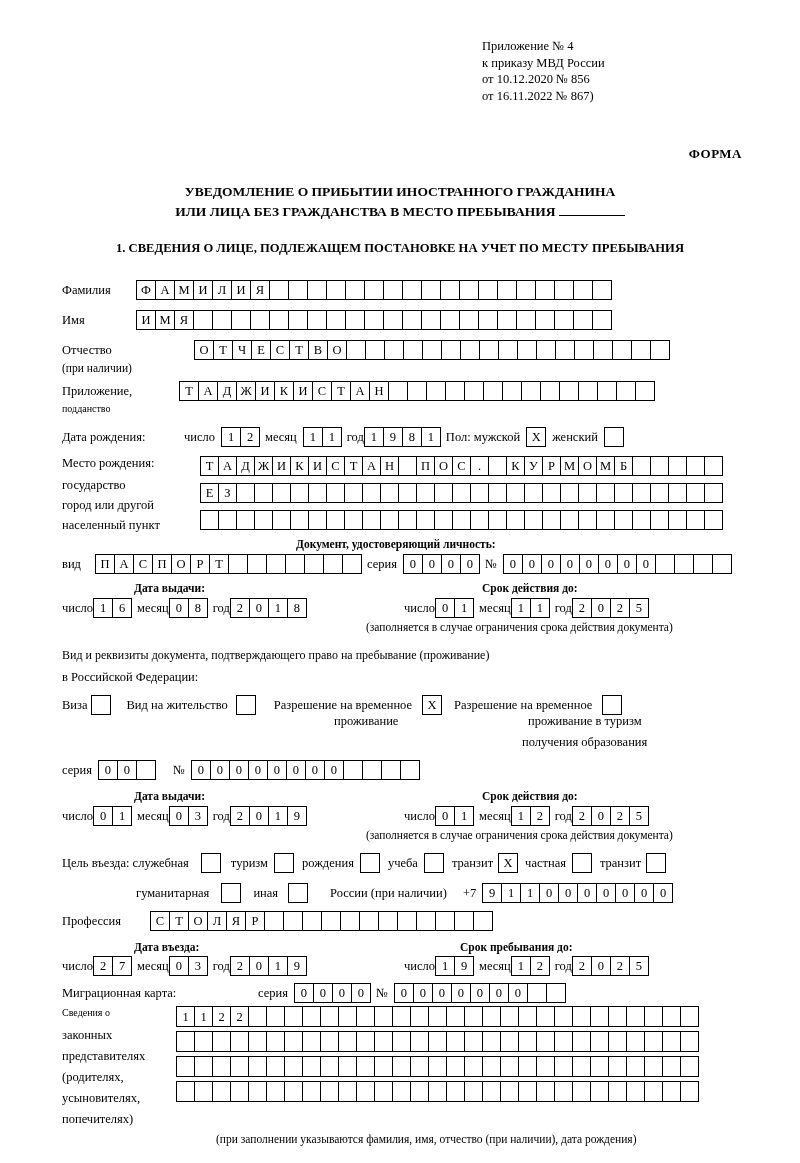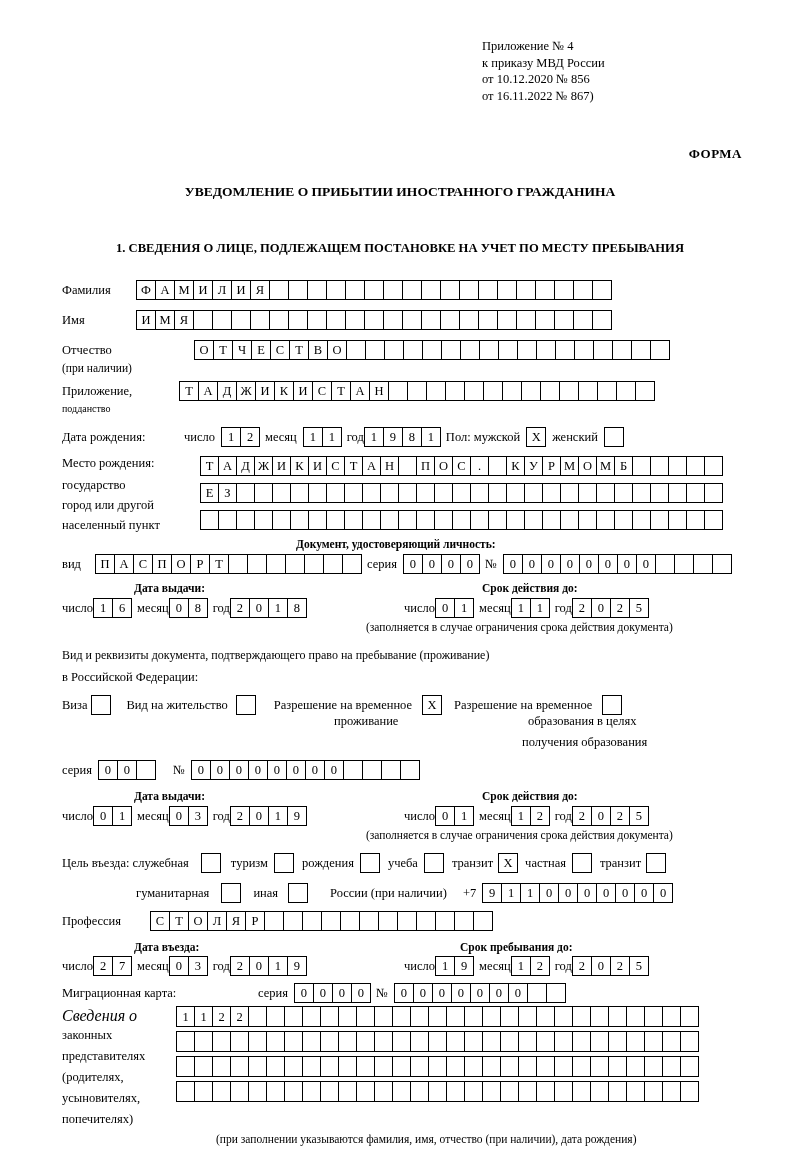"ИЛИ ЛИЦА БЕЗ ГРАЖДАНСТВА В" div { html: none -> <div><span>ИЛИ ЛИЦА БЕЗ ГРАЖДАНСТВА В МЕСТО ПРЕБЫВАНИЯ</span> <span></span></div> }
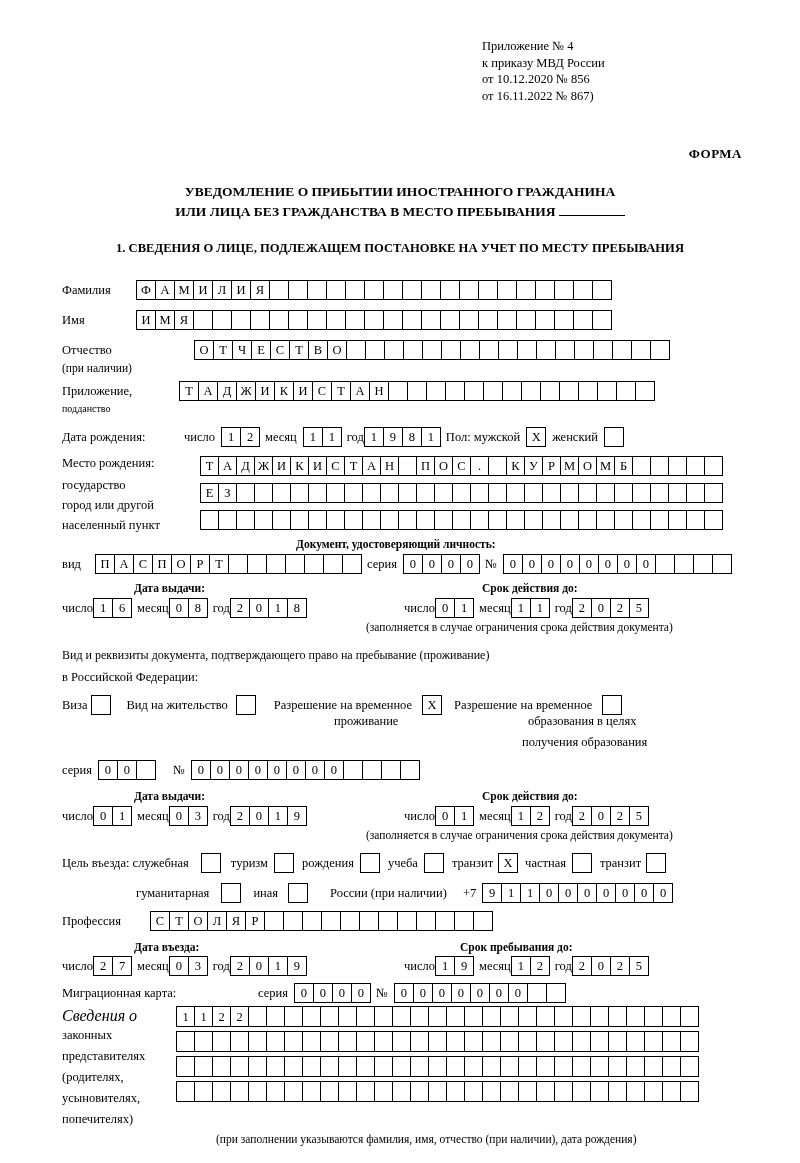"образования в целях" div.sub { text: образования в целях -> проживание в туризм }
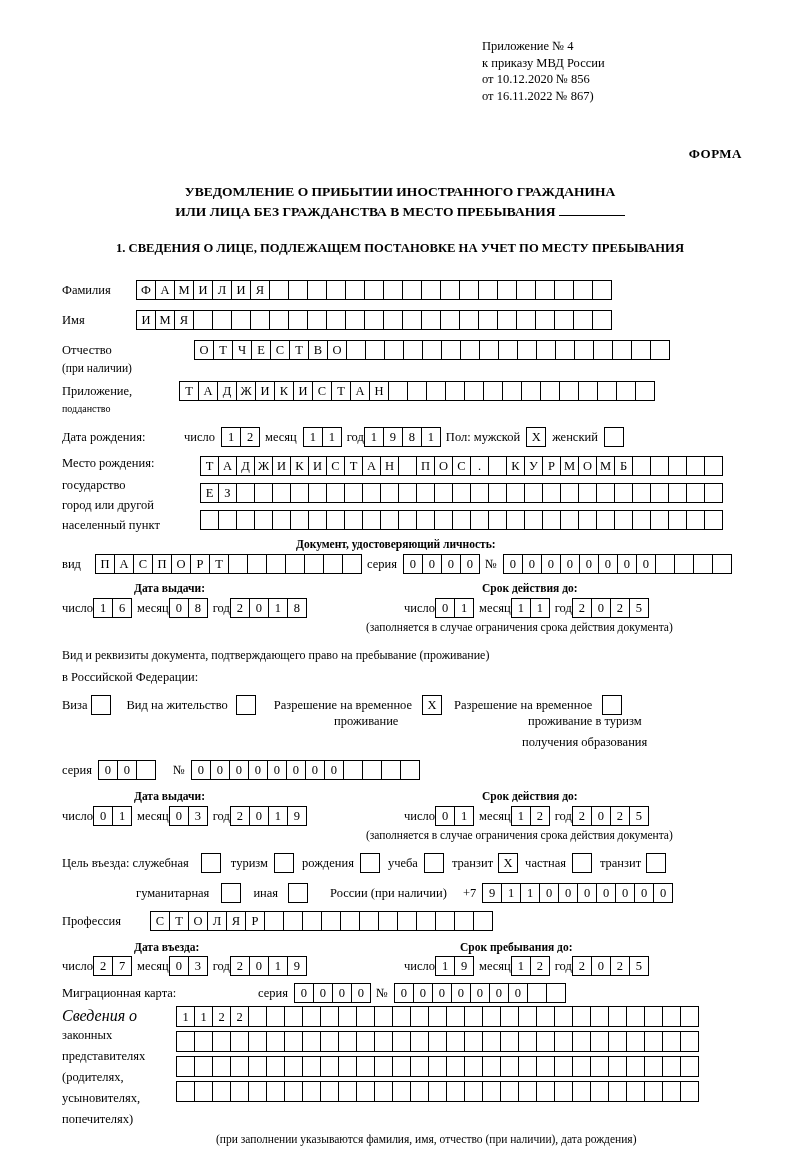"Сведения о" div.sub { font-size: 16px -> 10px; font-style: italic -> none }
